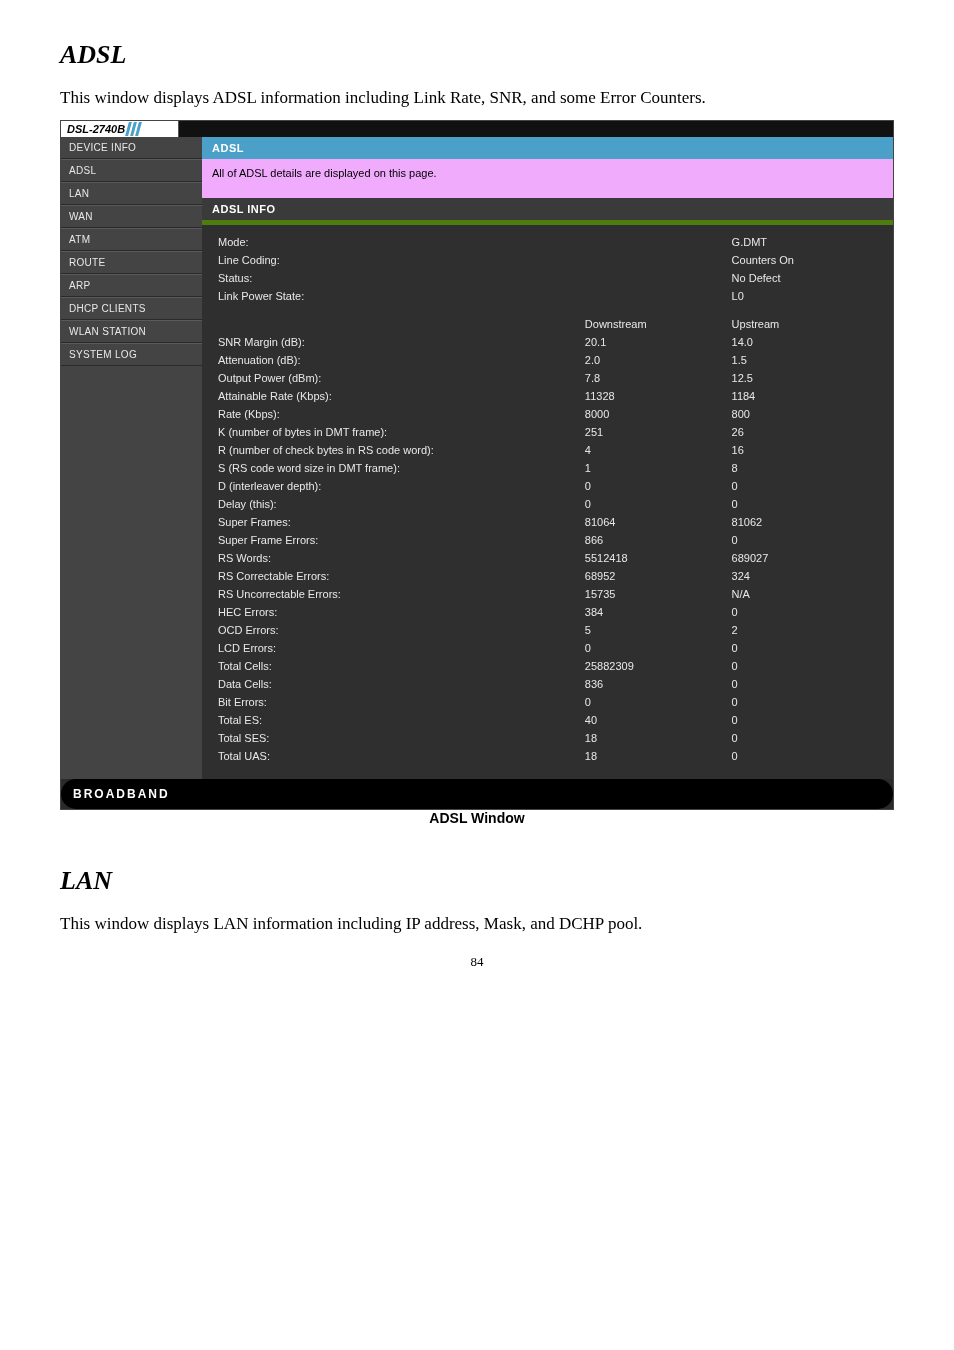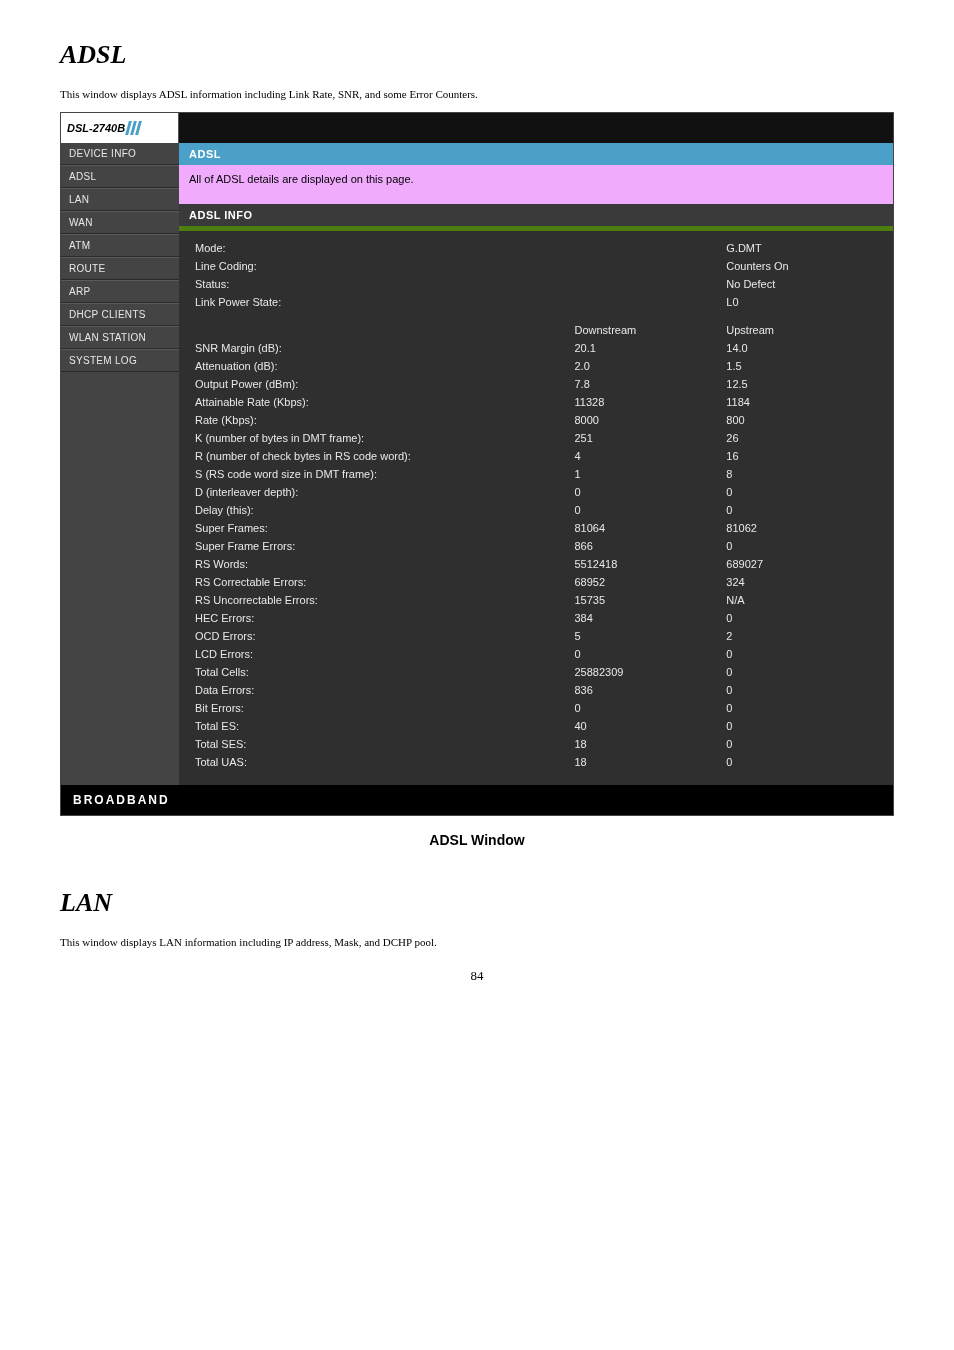"This window displays ADSL information" p.intro { font-size: 11px -> 17px }
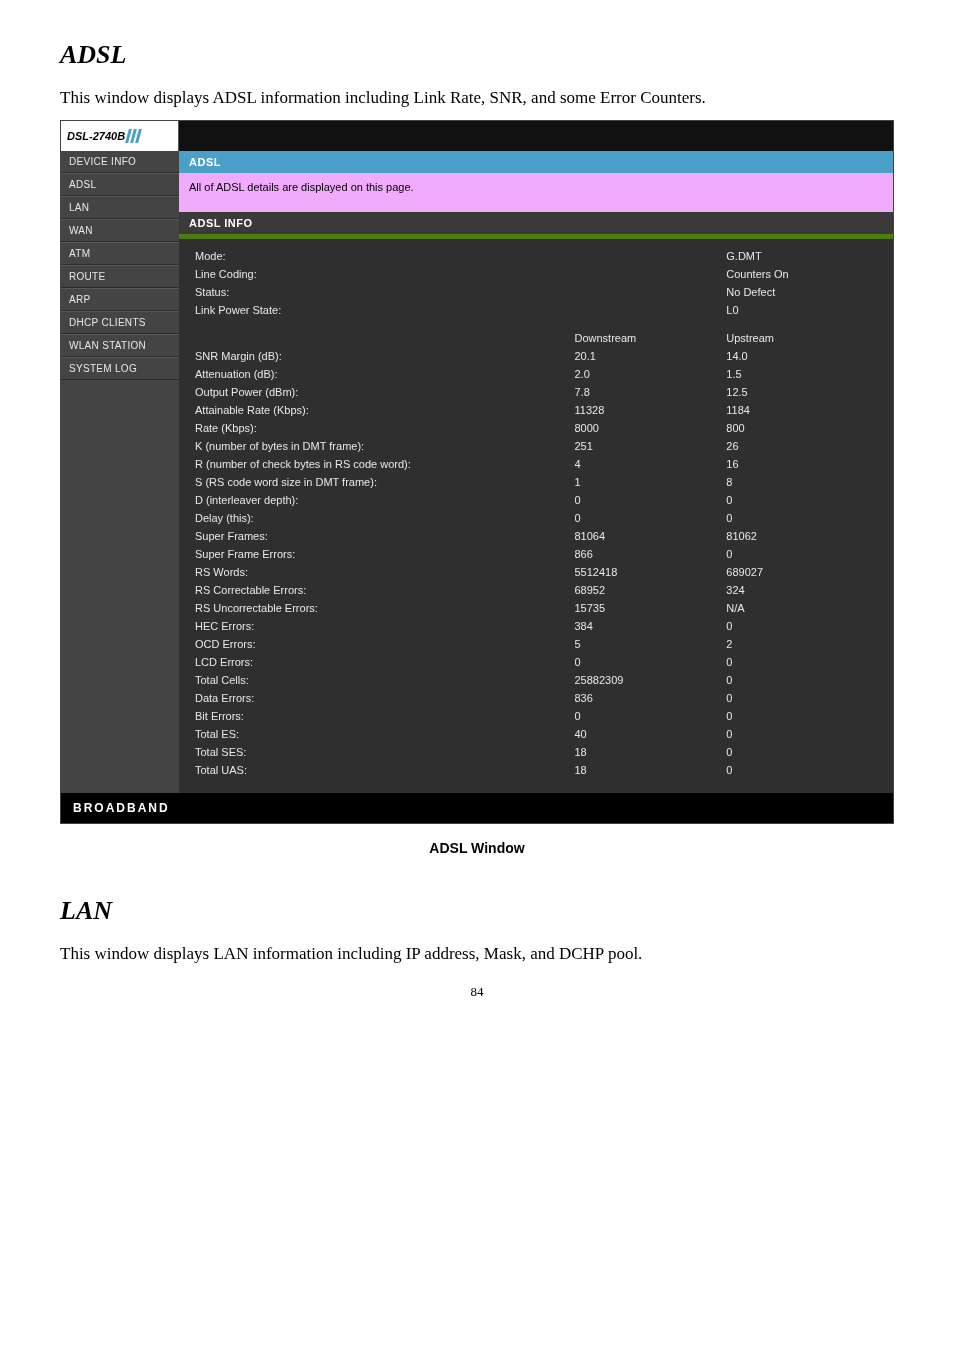"DSL-2740B" .topbar { height: 30px -> 16px }
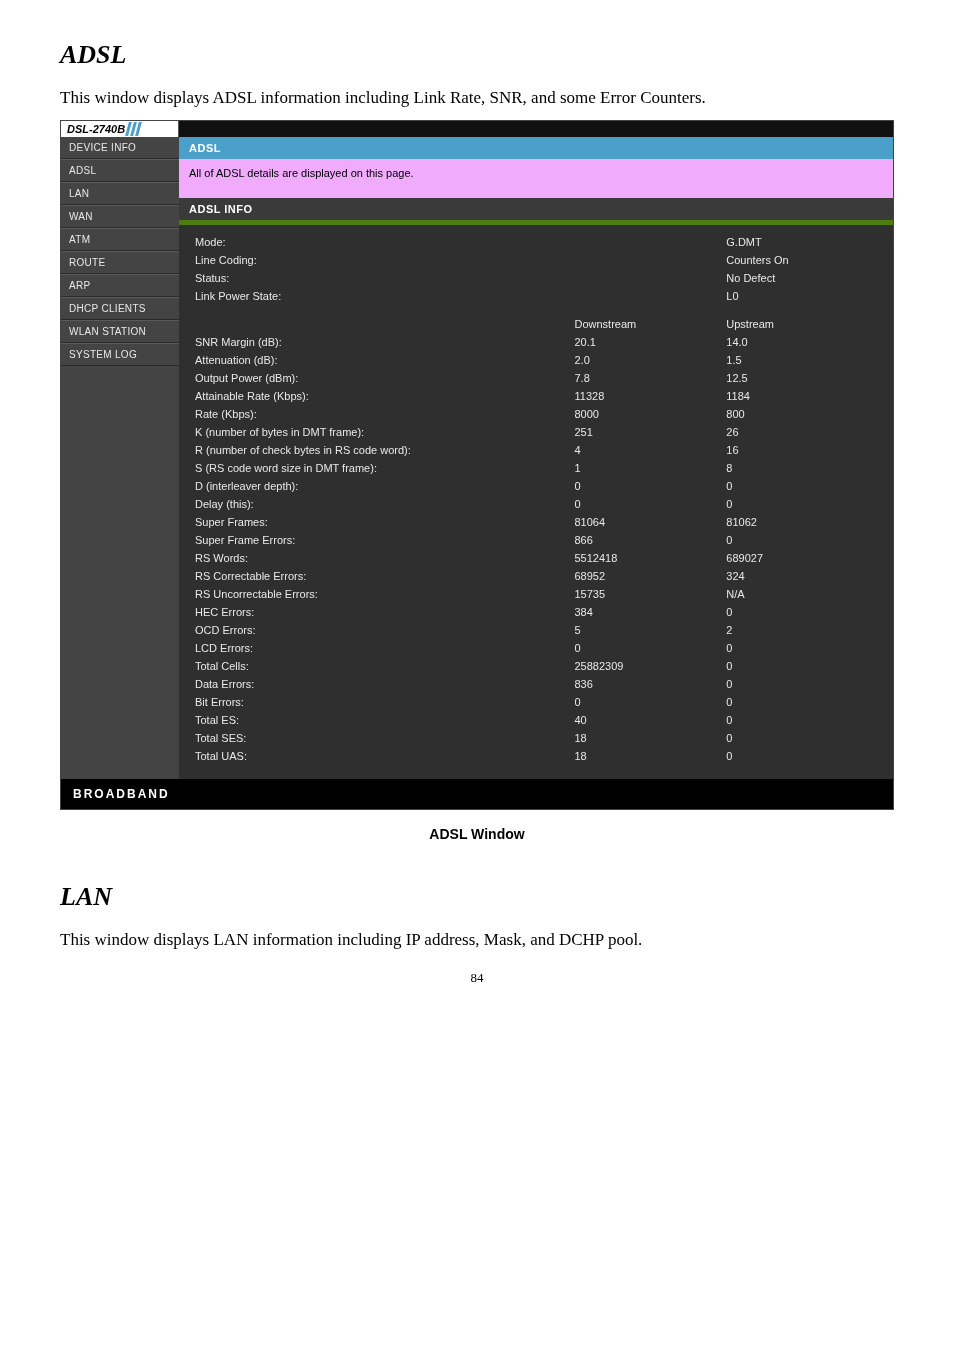"DEVICE INFO" .sidebar { width: 118px -> 141px }
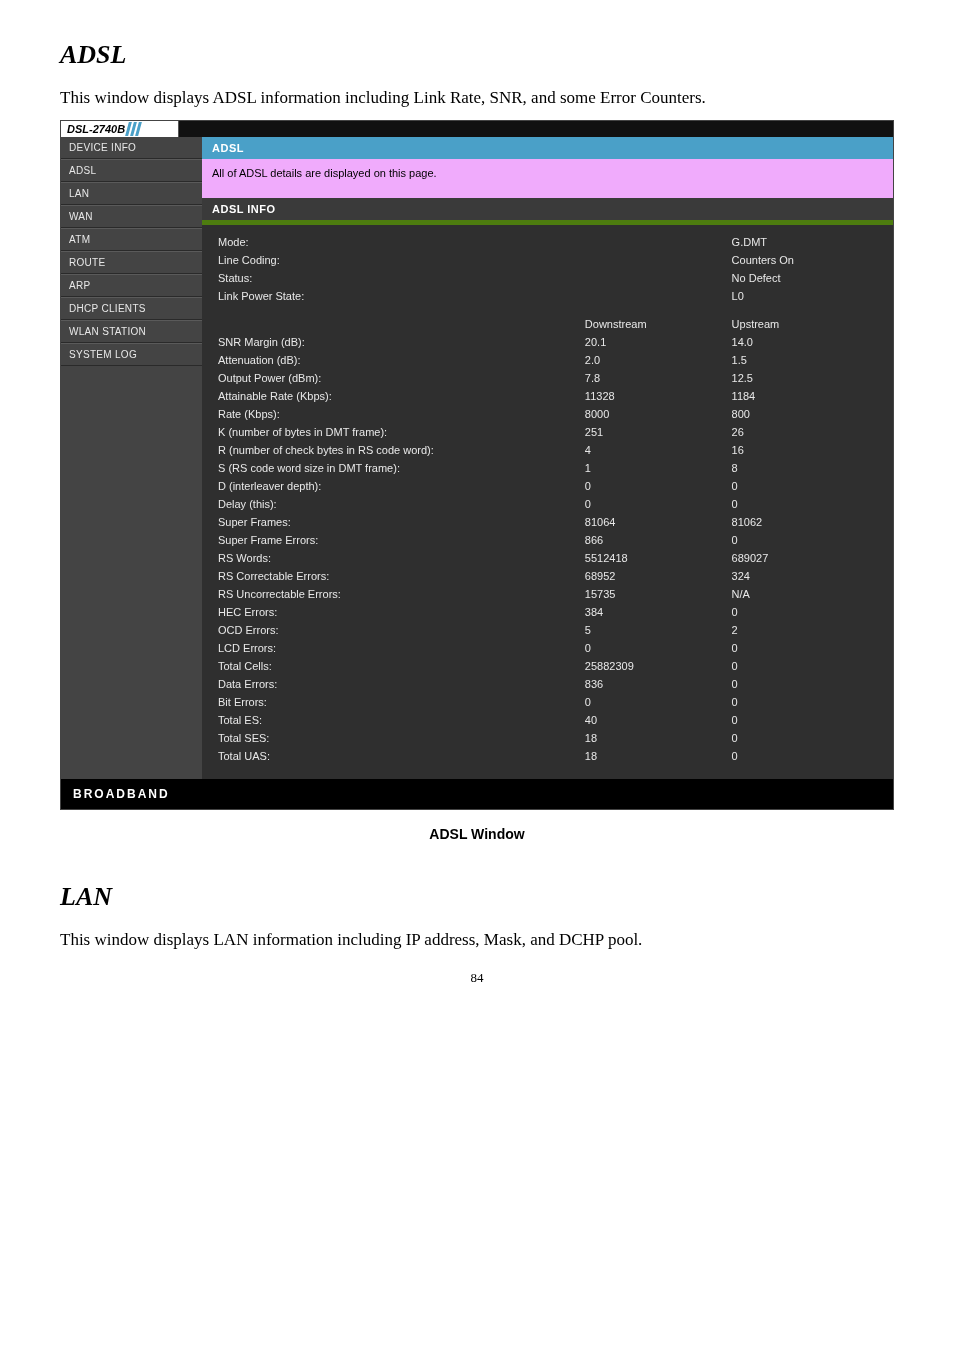"Data Errors:" td.col-label { text: Errors -> Cells }
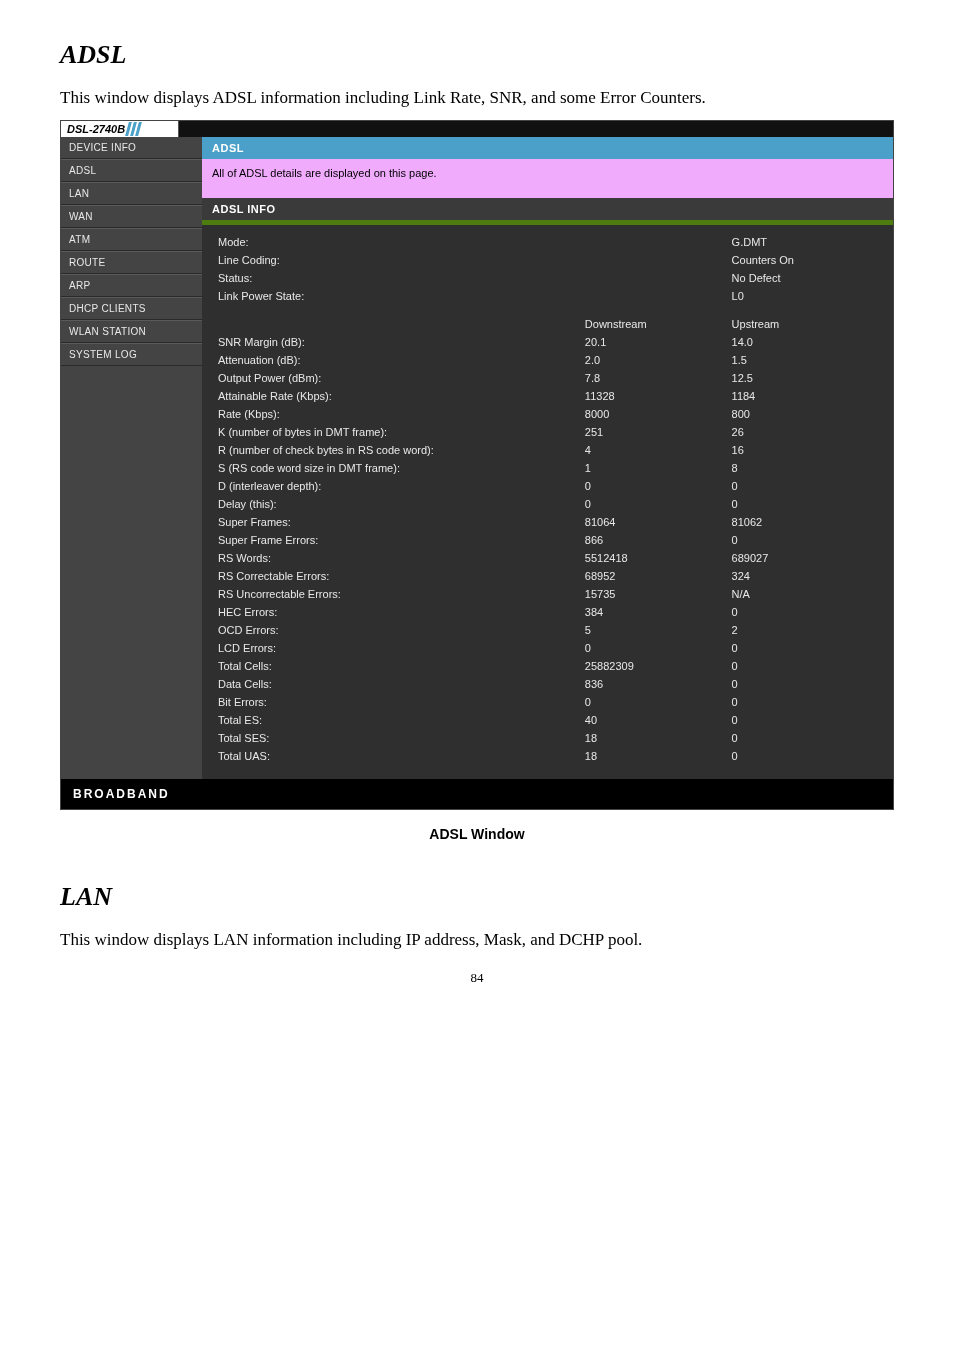"BROADBAND" .footer { border-radius: none -> 15px }
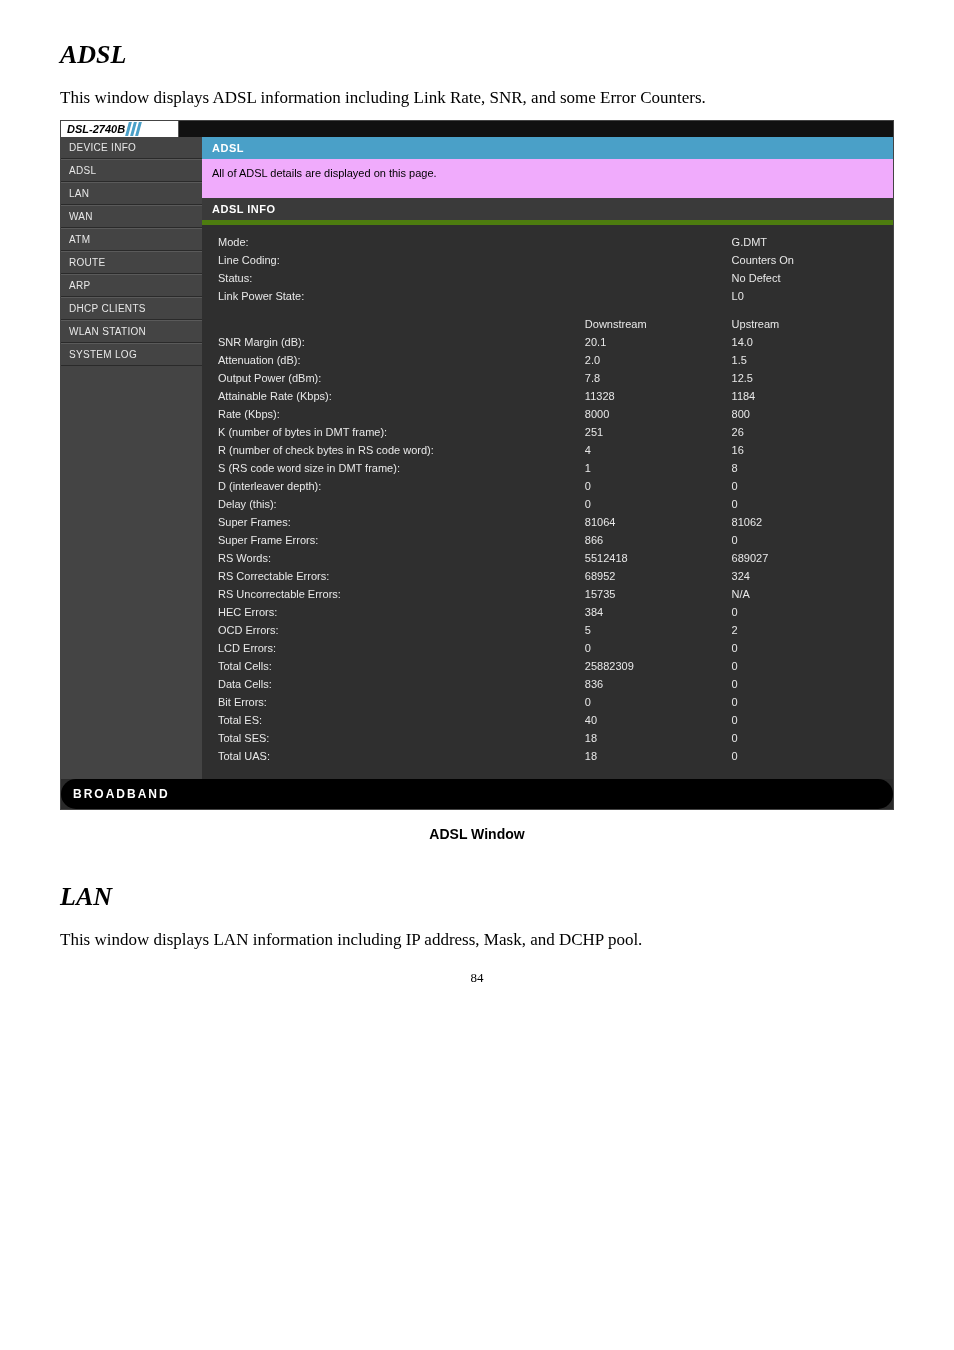"ADSL Window" .caption { margin-top: 16px -> none }
